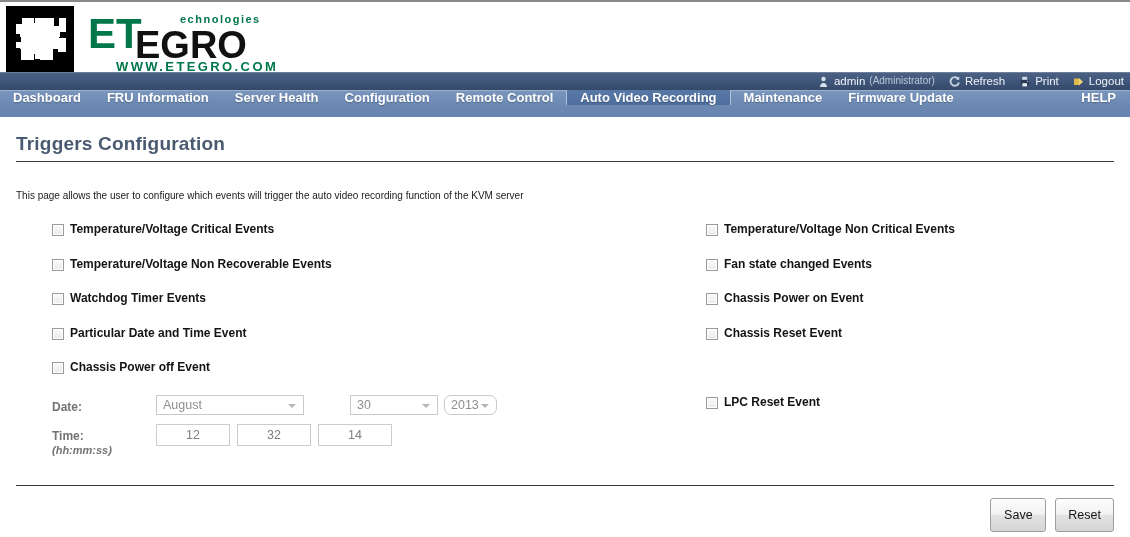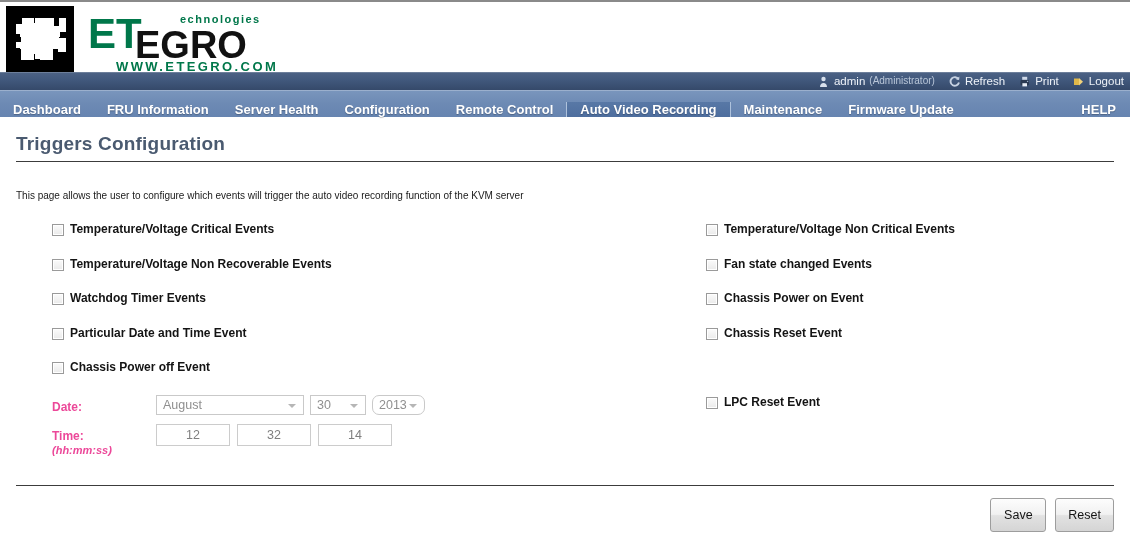"Dashboard" #navbar { align-items: flex-end -> flex-start }
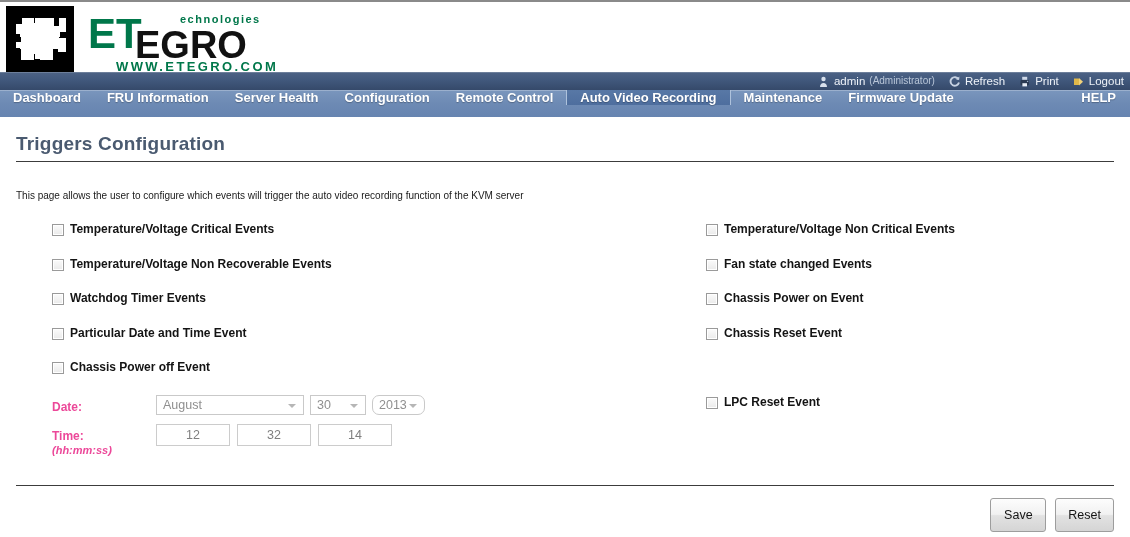"Date:" .dt-label { color: #ec4899 -> #737373 }
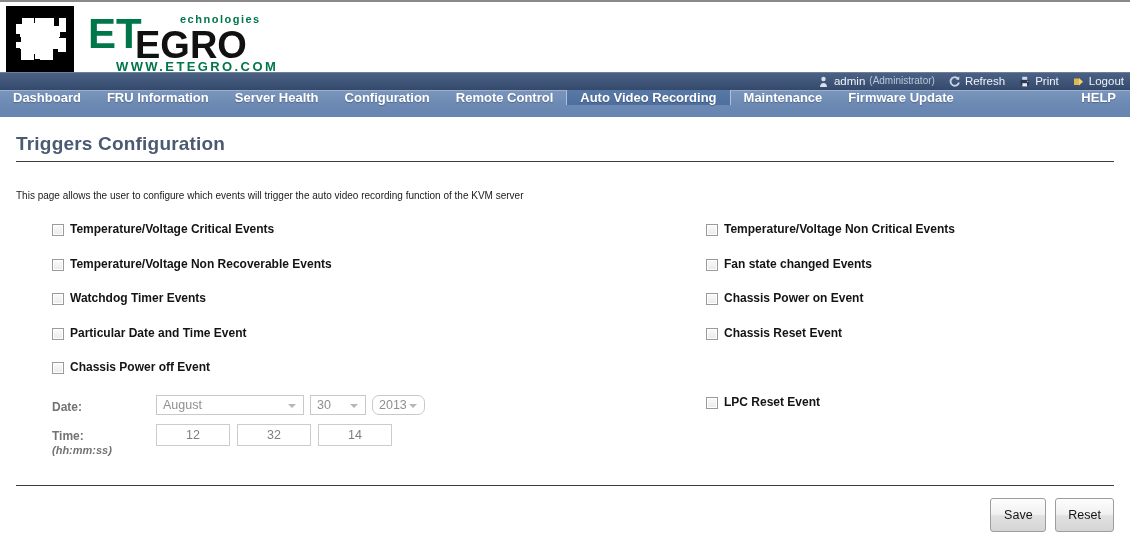"30" .sel-day { margin-left: none -> 40px; width: 56px -> 88px }
